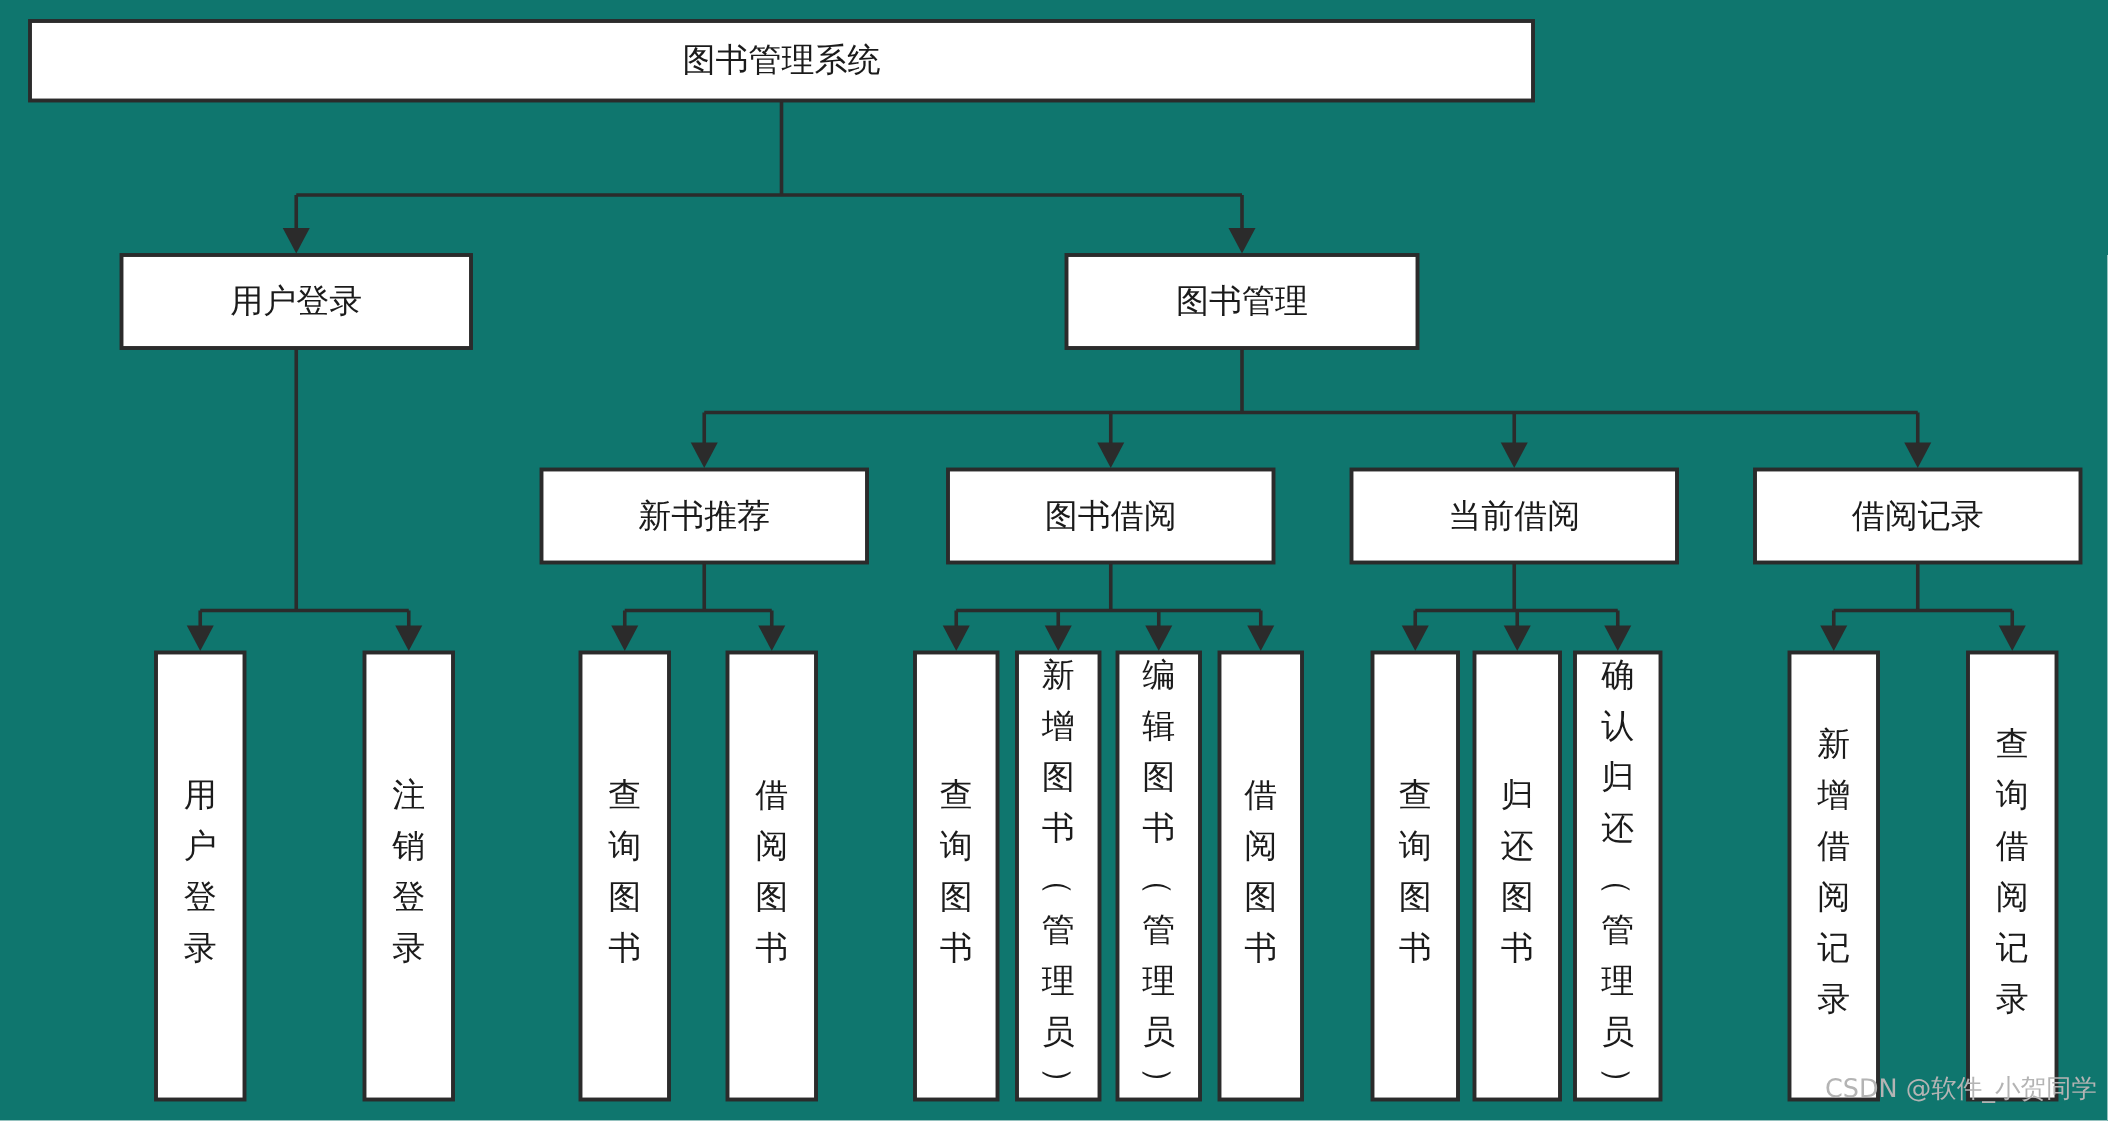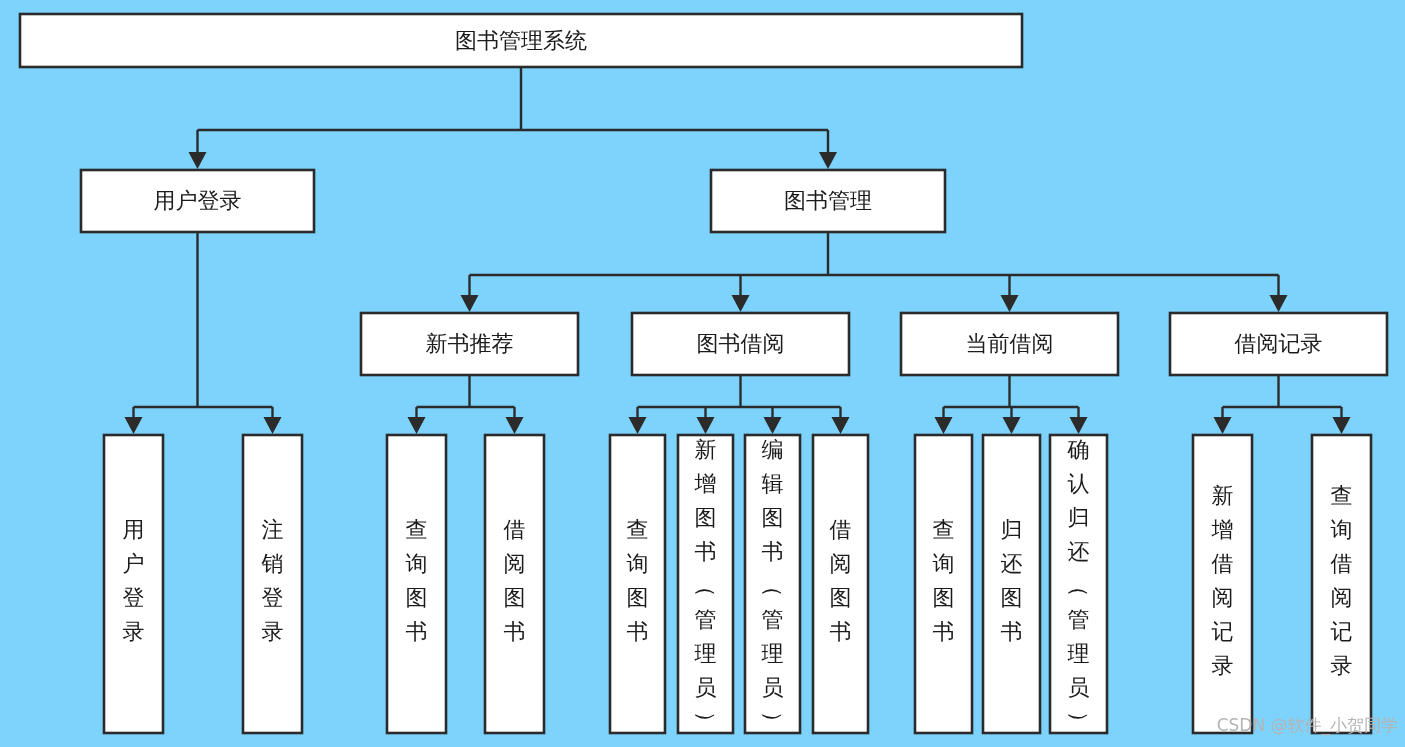"图书管理系统" #diagram-root { background: #7dd3fc -> #0f766e }
